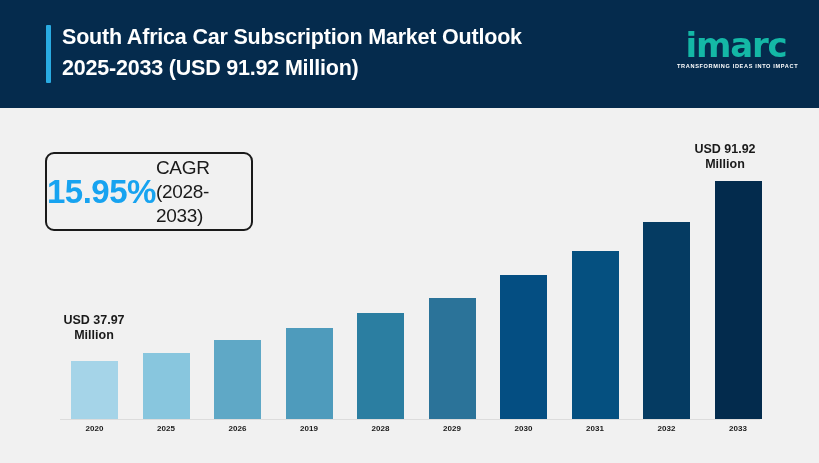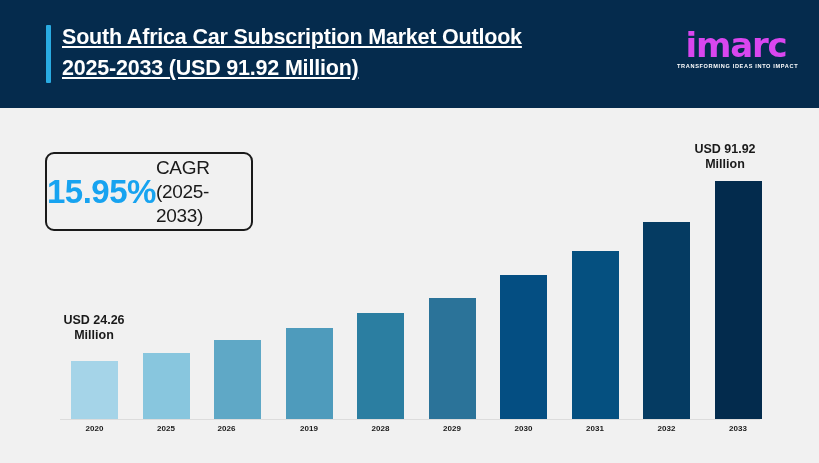"South Africa Car Subscription Market" .title-line { text-decoration: underline -> none }
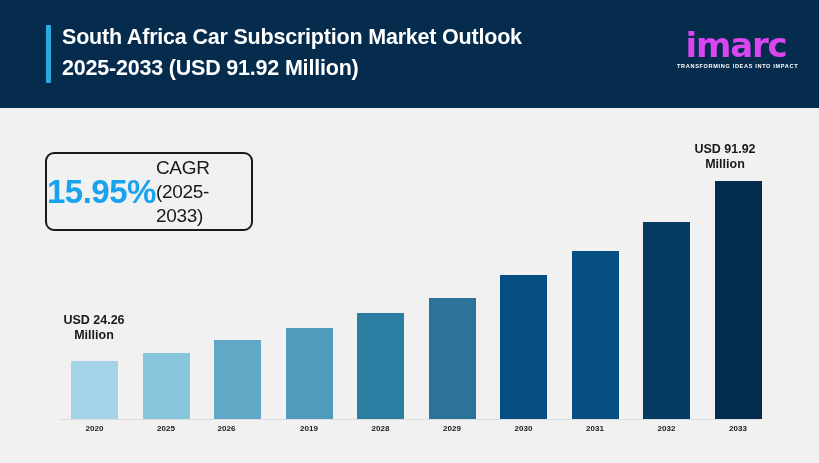"imarc" .logo-mark { color: #d946ef -> #14b8a6 }
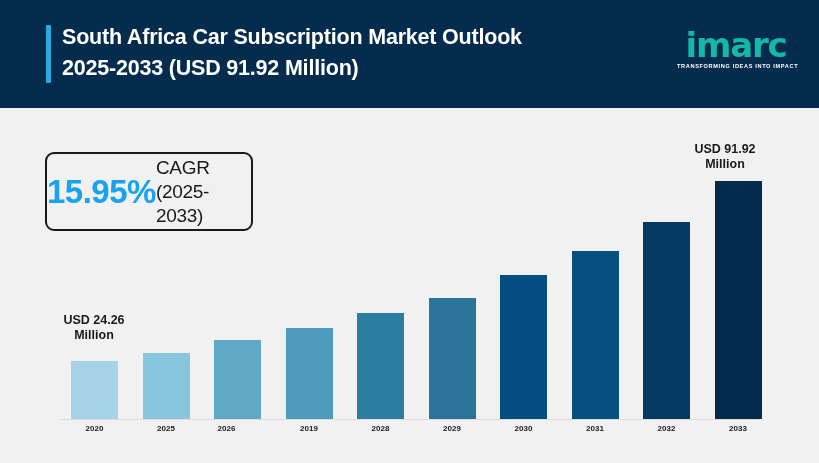"CAGR (2025-2033)" div.cagr-label { text: 2025-2033 -> 2028-2033 }
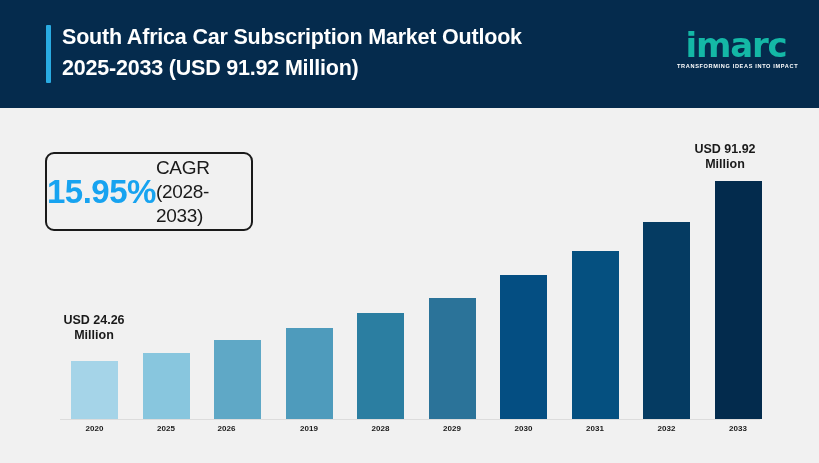"USD 24.26" div { text: 24.26 -> 37.97 }
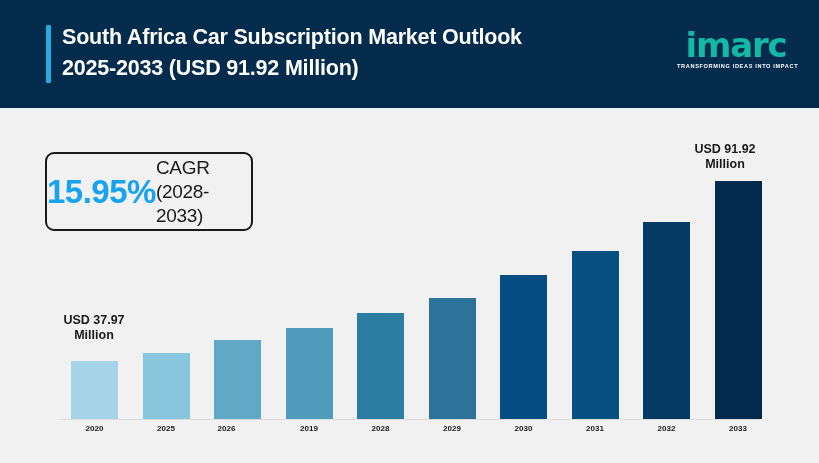"2026" div.tick { left: 203px -> 214px }
